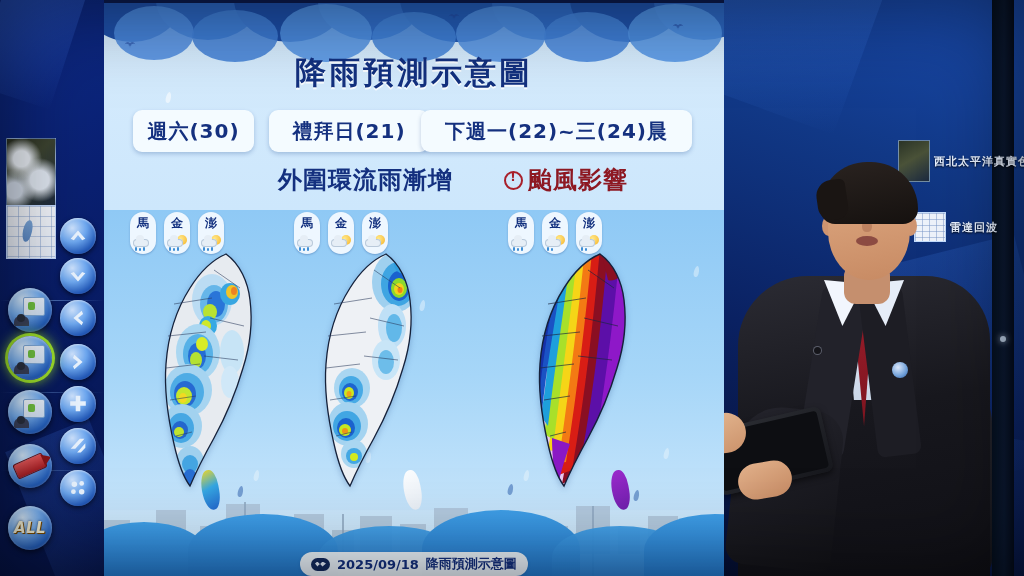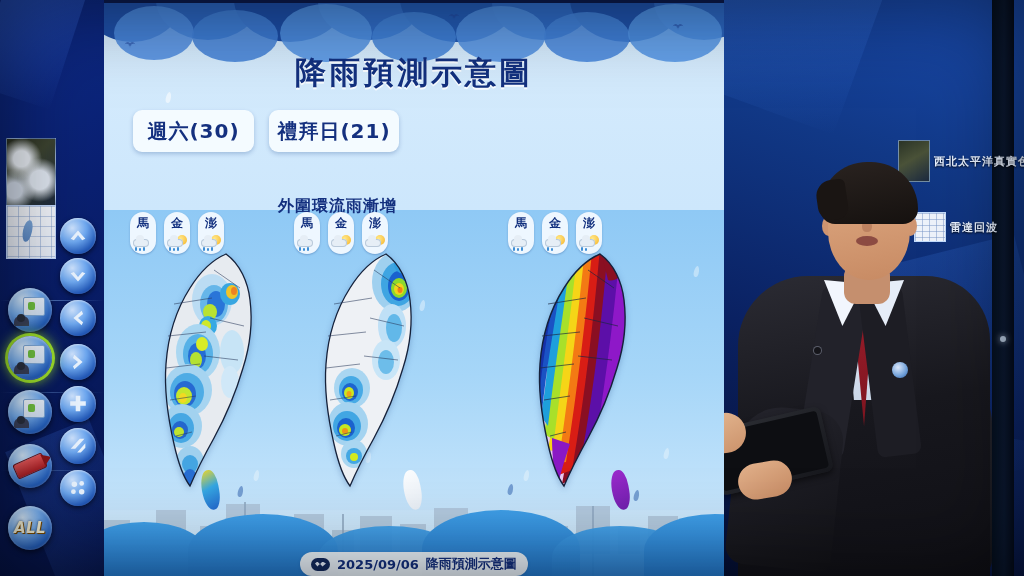"禮拜日(21)" .chip.c2 { width: 130px -> 160px }
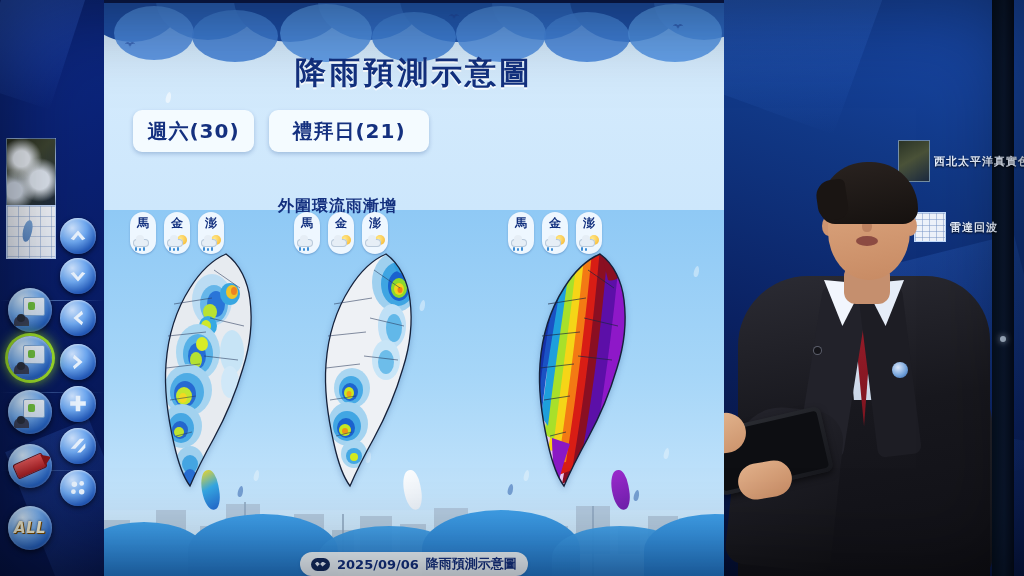"下週一(22)~三(24)晨" div.chip { html: none -> <div>下週一(22)~三(24)晨</div> }
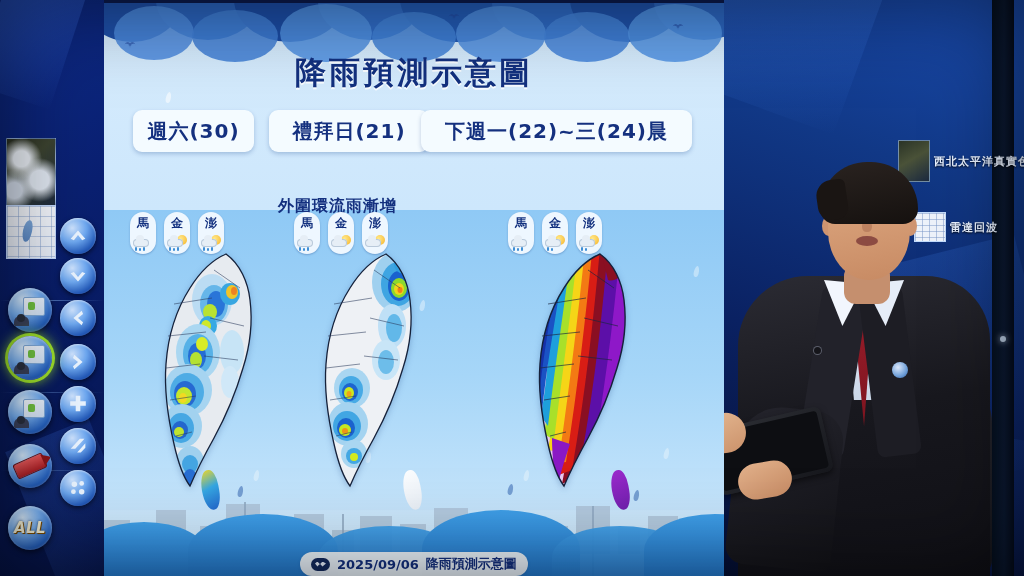"外圍環流雨漸增" .sub { font-size: 16px -> 24px; margin-top: 32px -> none }
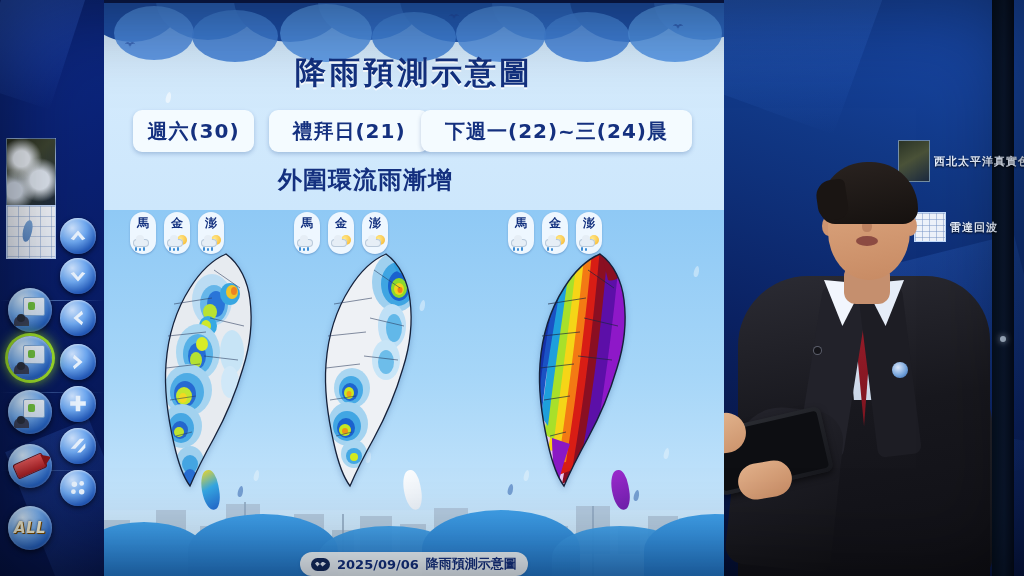"颱風影響" div.sub { html: none -> <div> <span></span> <span>颱風影響</span> </div> }
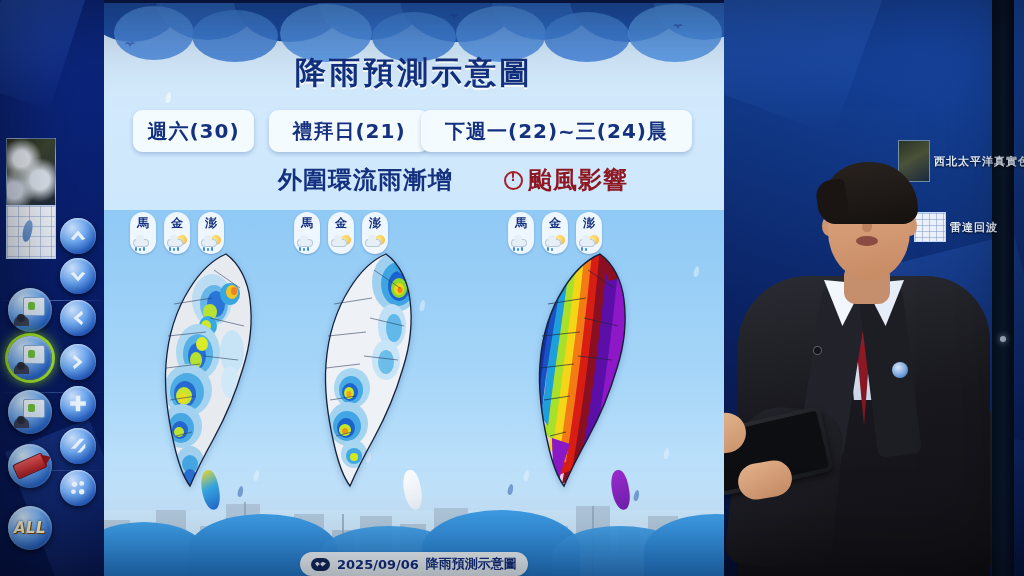"2025/09/06" span.txt { text: 2025/09/06 -> 2025/09/18 }
